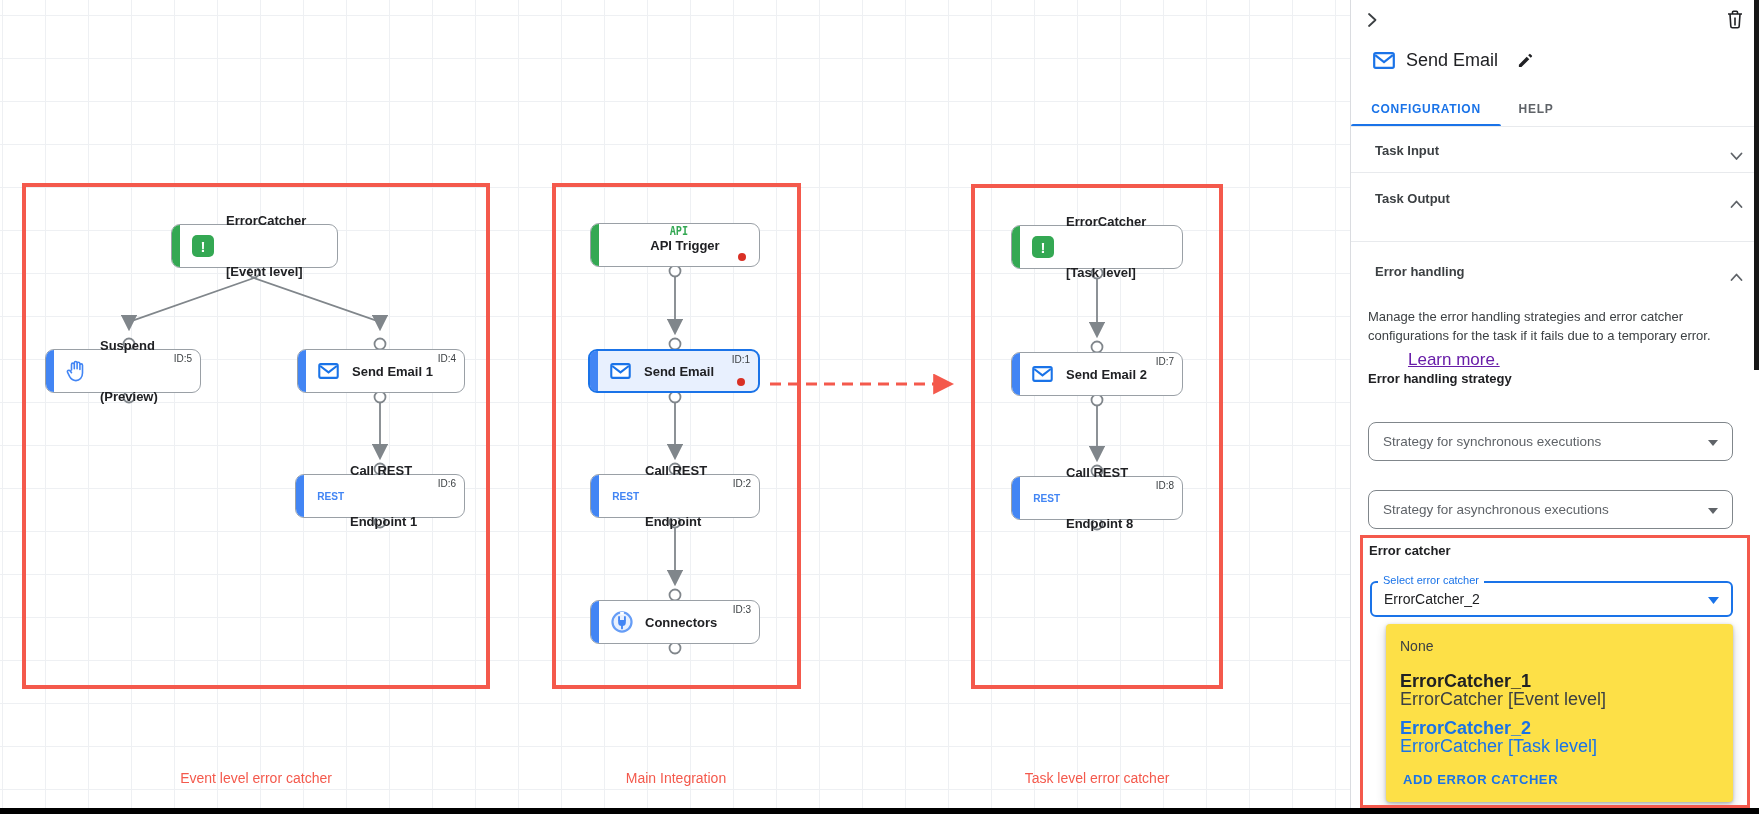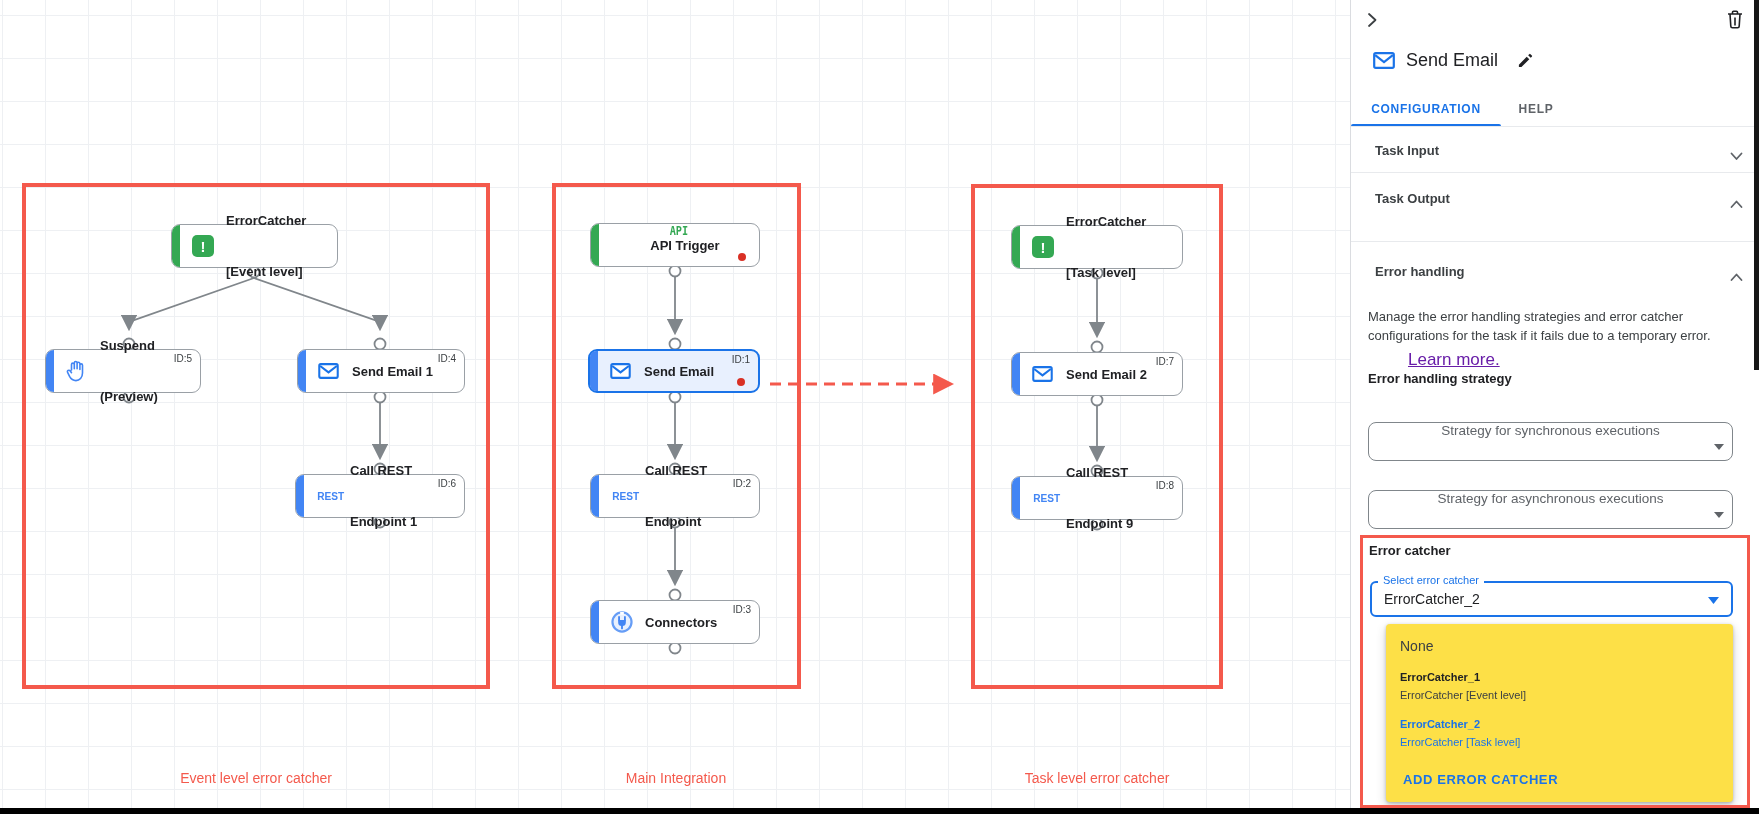"Strategy for synchronous executions" .drop { flex-direction: column -> none; padding: 0 8px -> 0 14px }
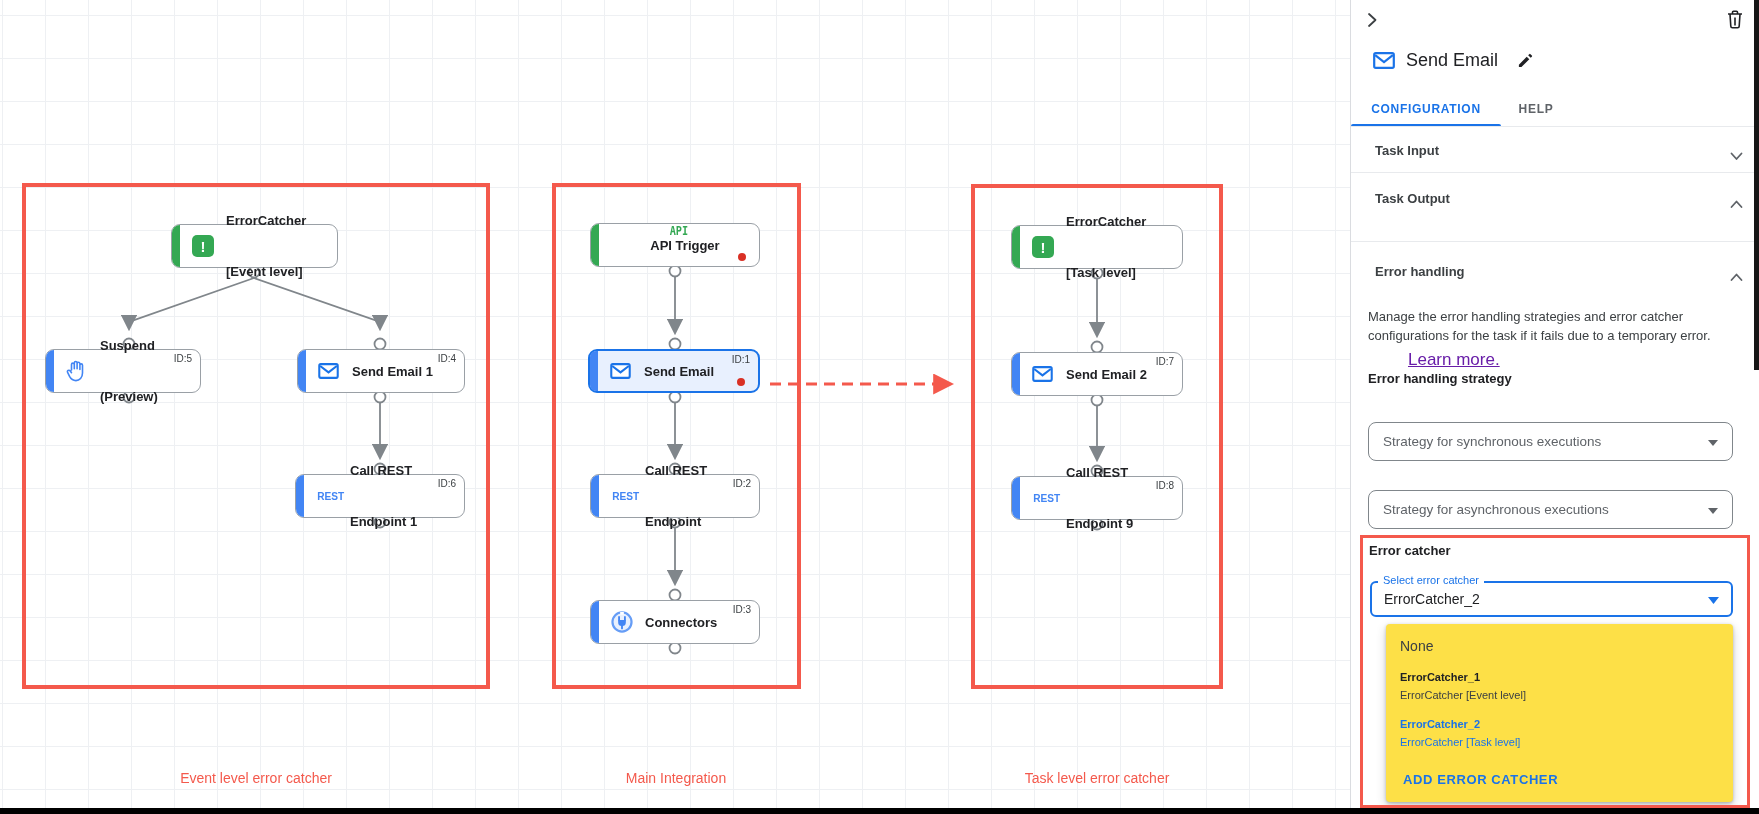"Endpoint 9" span { text: 9 -> 8 }
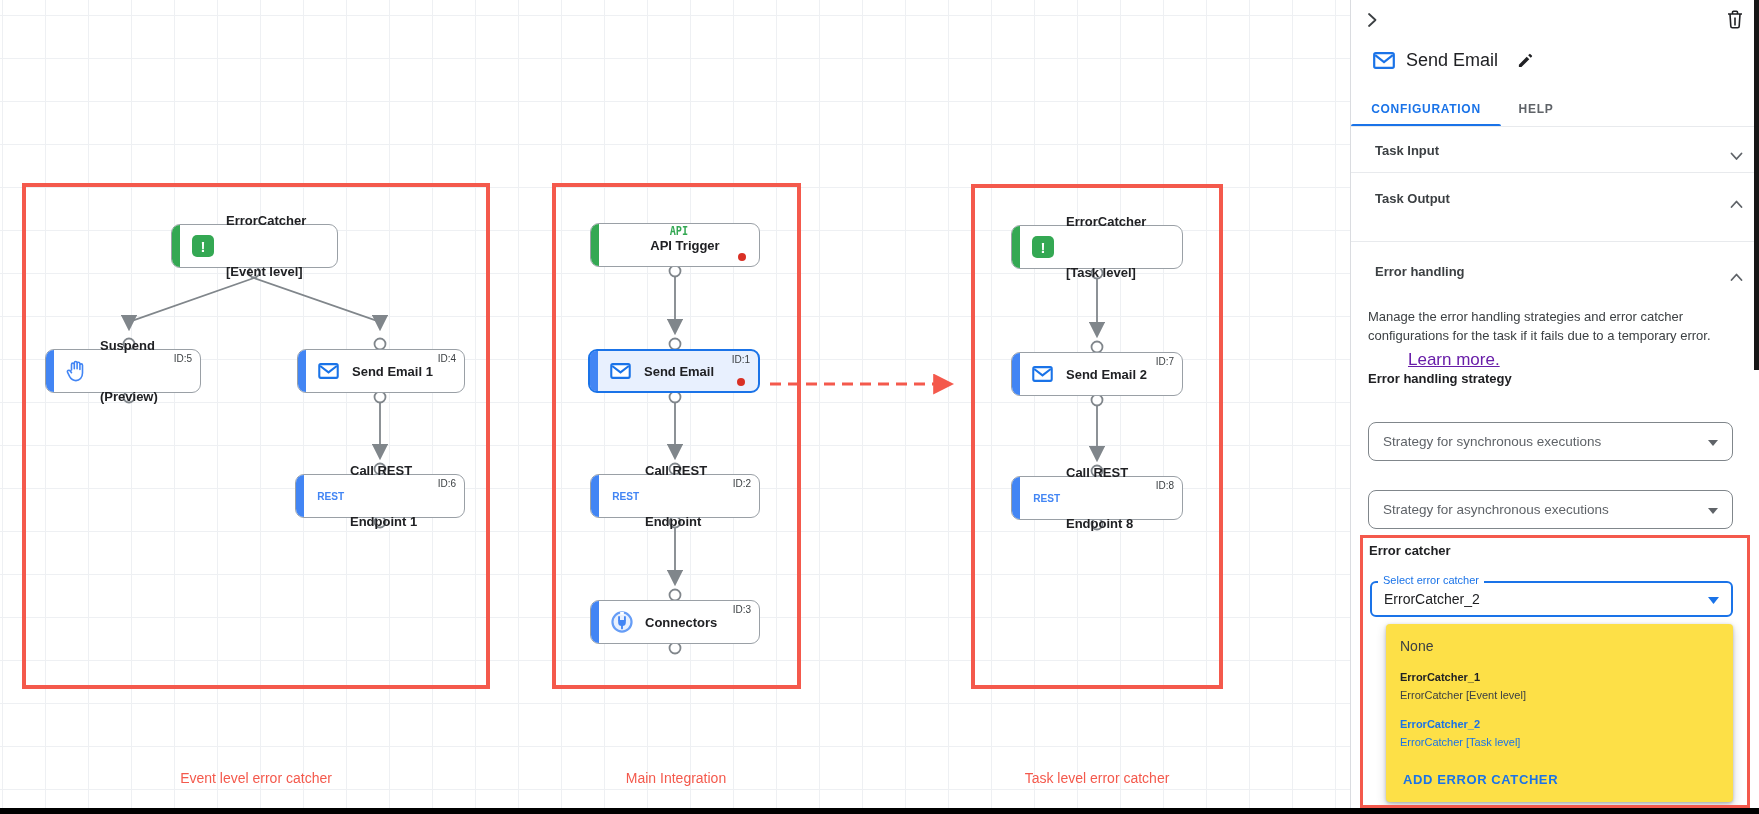"ErrorCatcher_1" .menu-item { font-size: 11px -> 18px }
